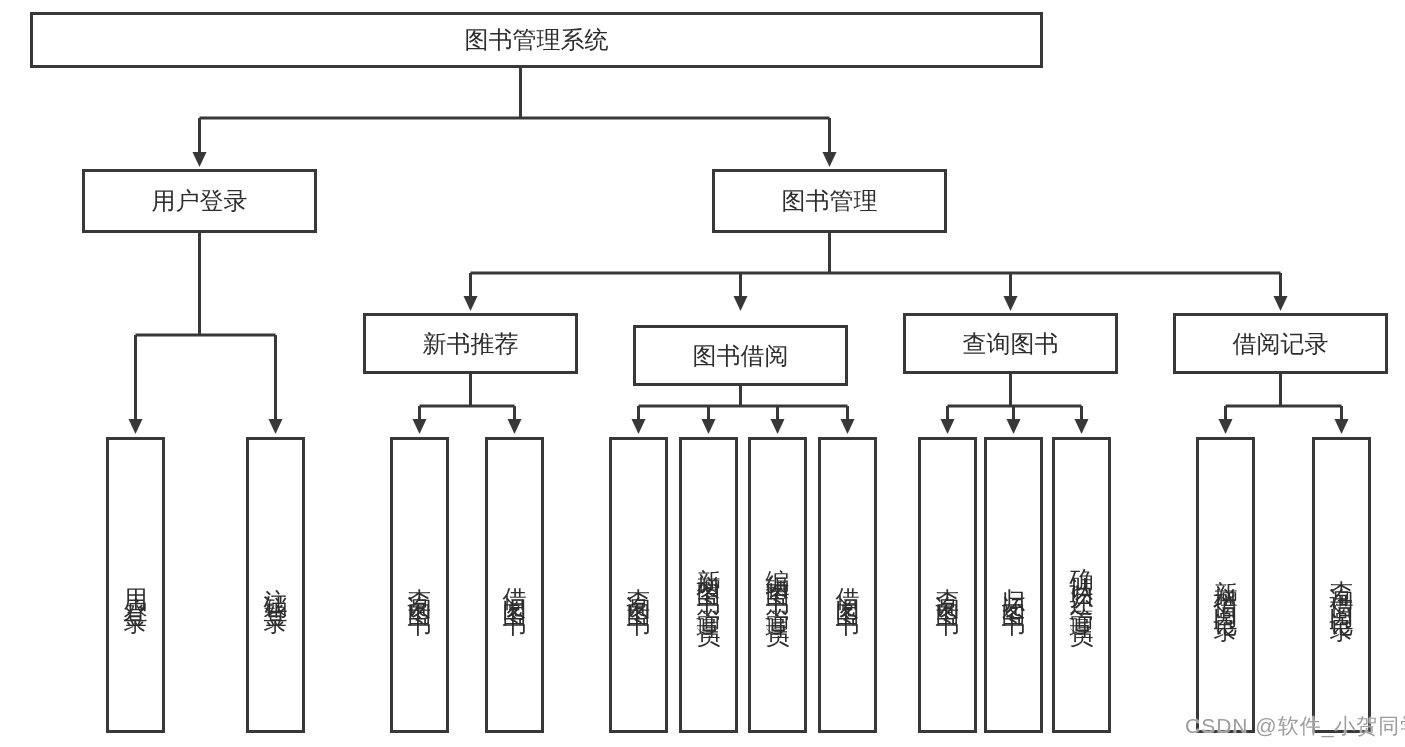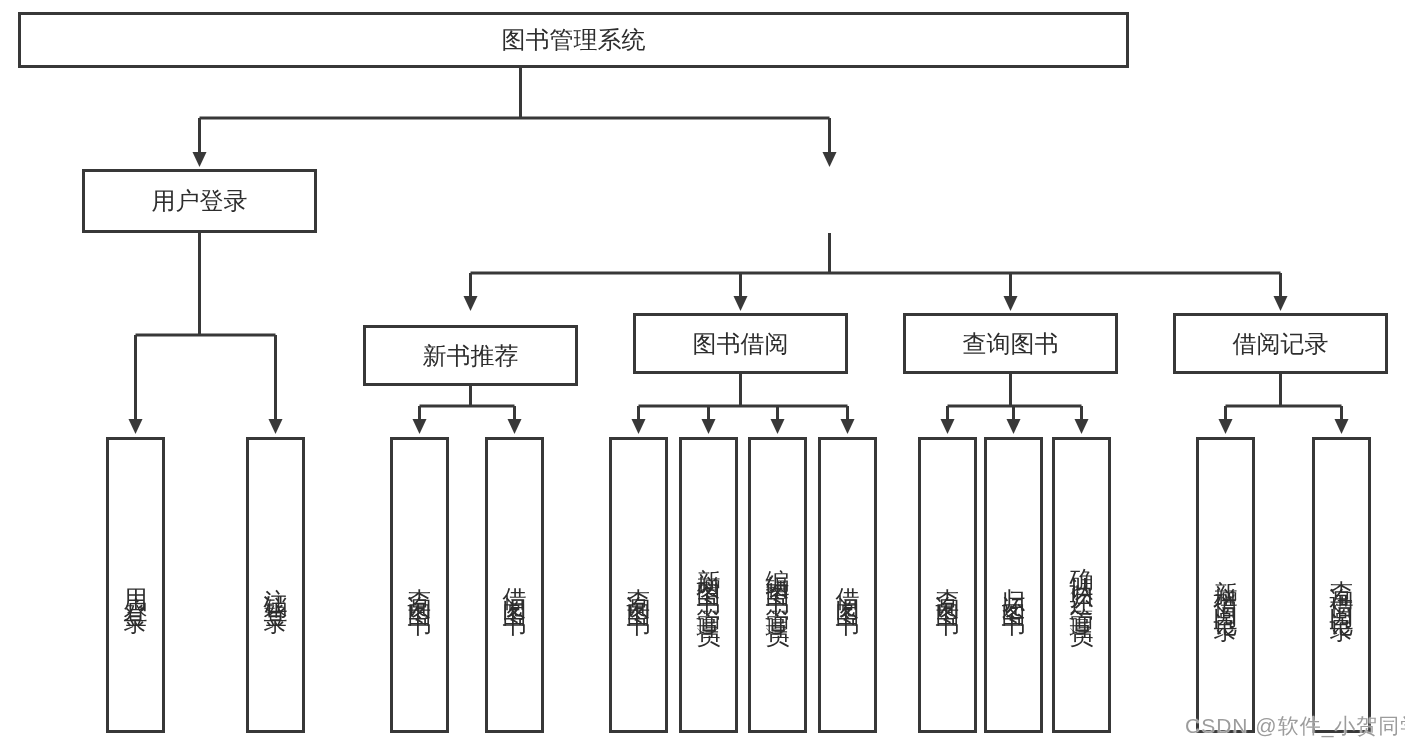"图书管理系统" div.node { left: 18px -> 30px; width: 1111px -> 1013px }
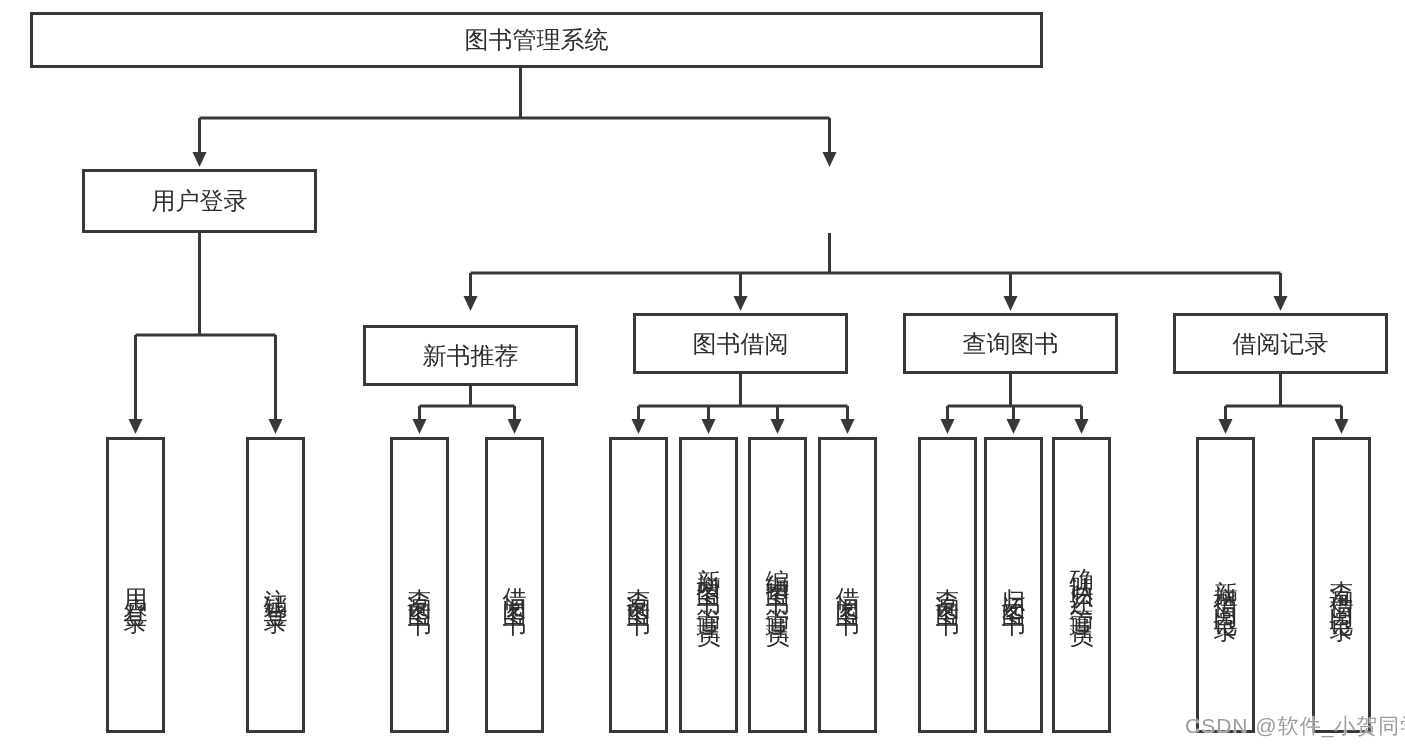"图书管理" div.node { html: none -> <div> <span>图书管理</span> </div> }
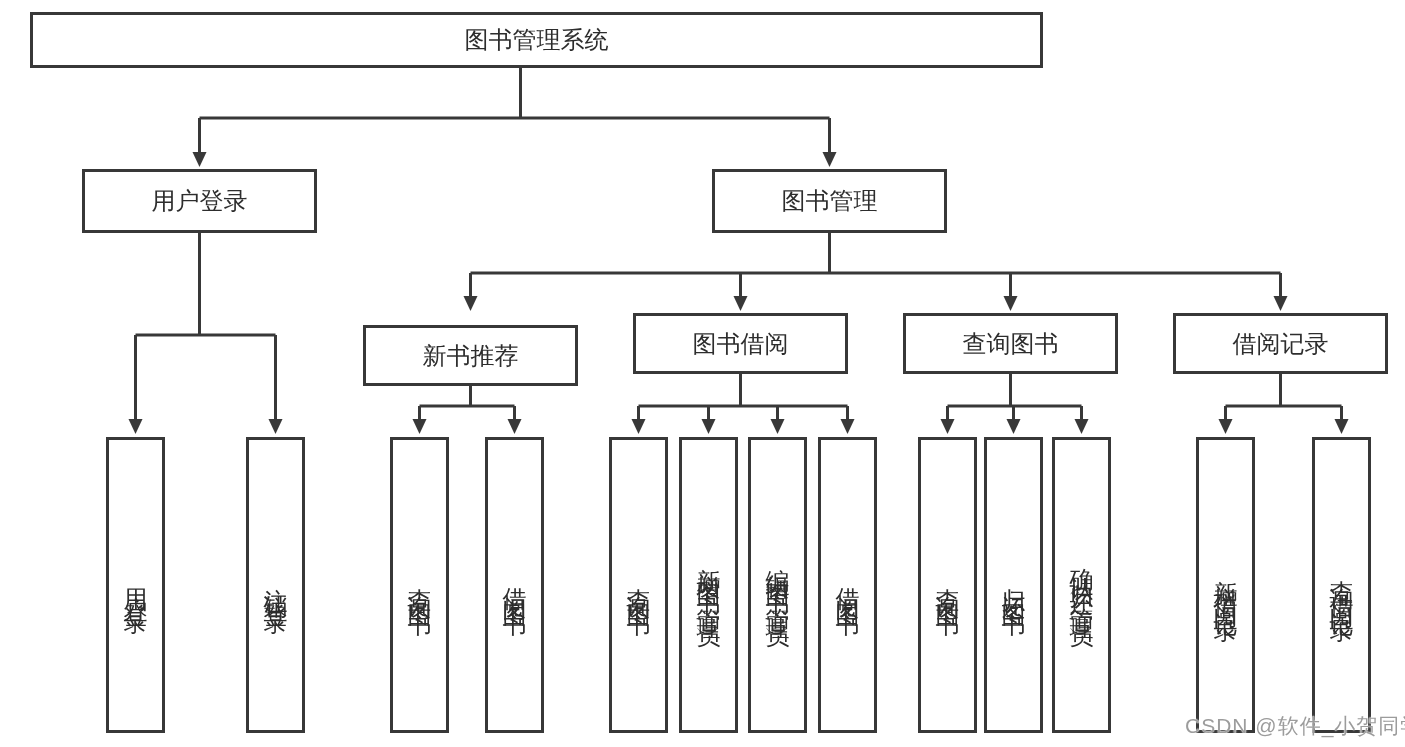"新书推荐" div.node { top: 325px -> 313px }
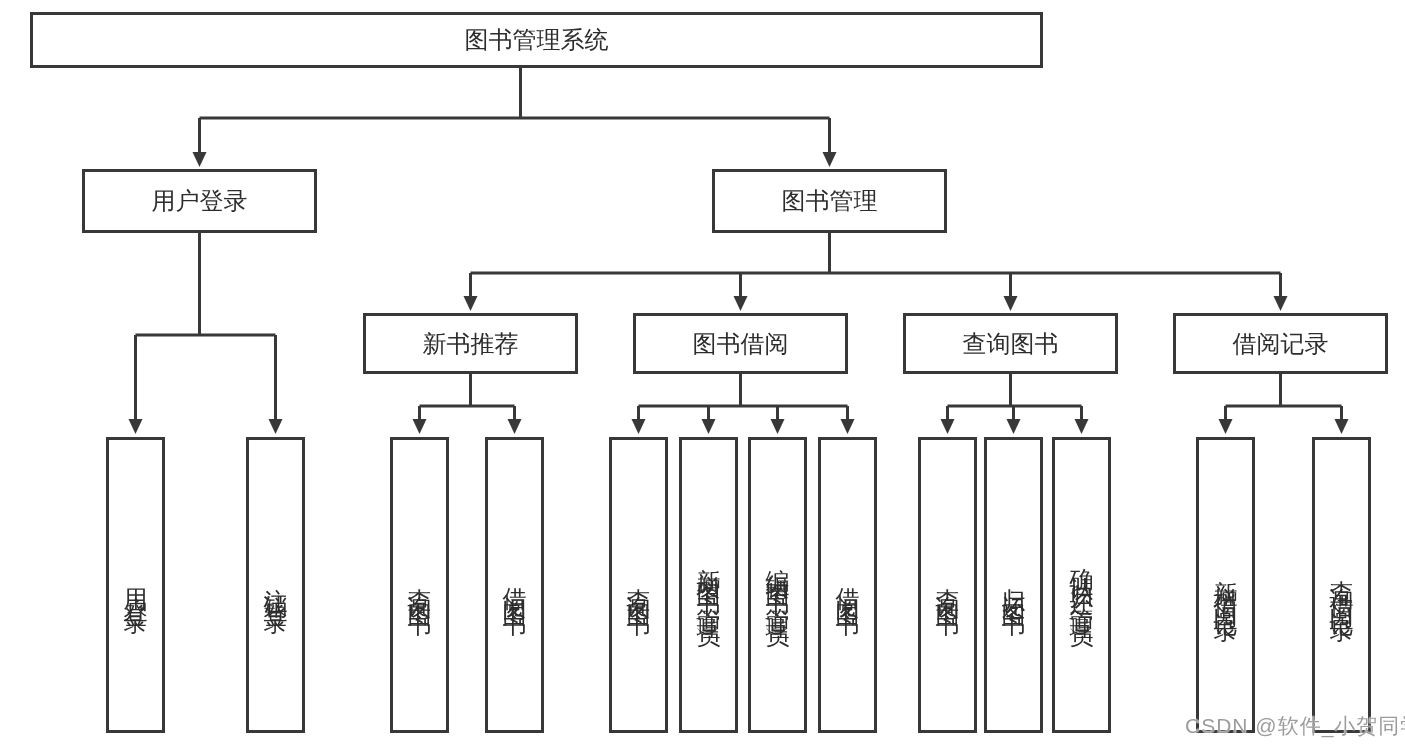"图书借阅" div.node { top: 313px -> 325px }
